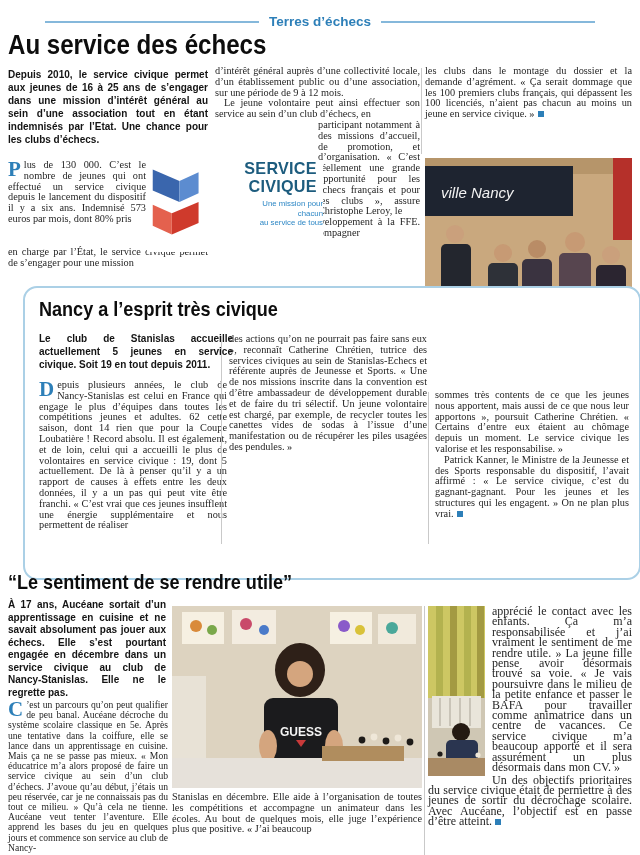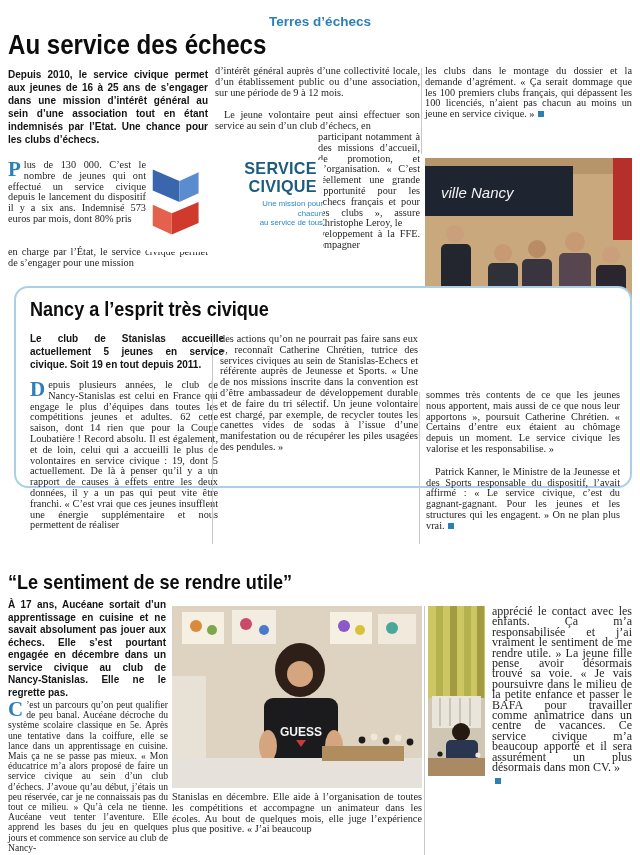"Terres d’échecs" .kicker { flex-direction: column -> none }
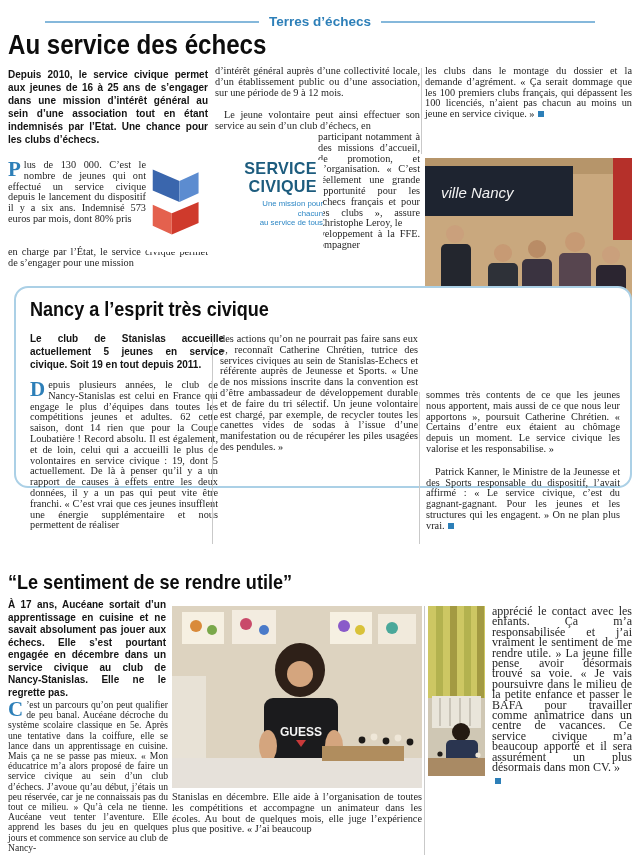"Le jeune volontaire peut ainsi" .ind { margin-top: 12px -> none }
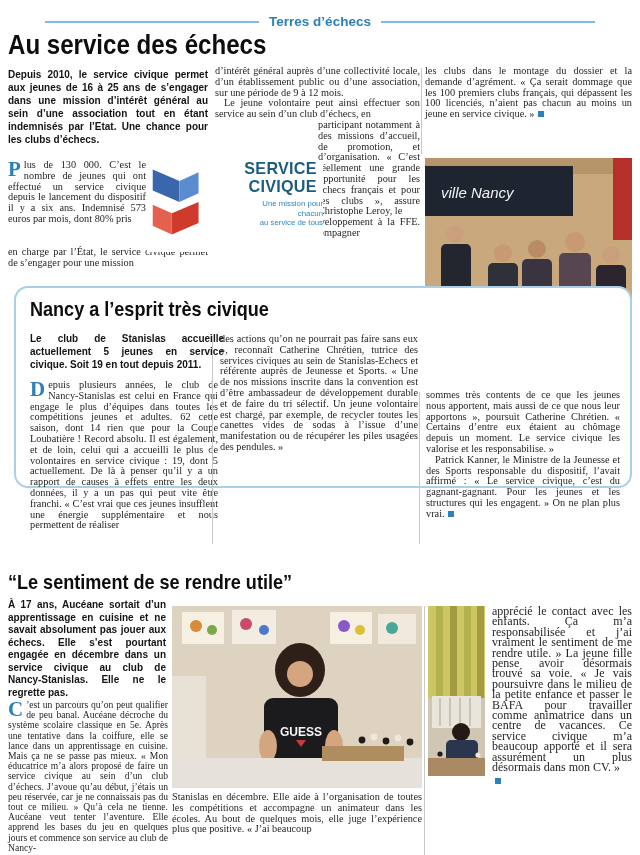"Nancy a l’esprit très civique" .nbox { height: 202px -> 294px; left: 14px -> 23px }
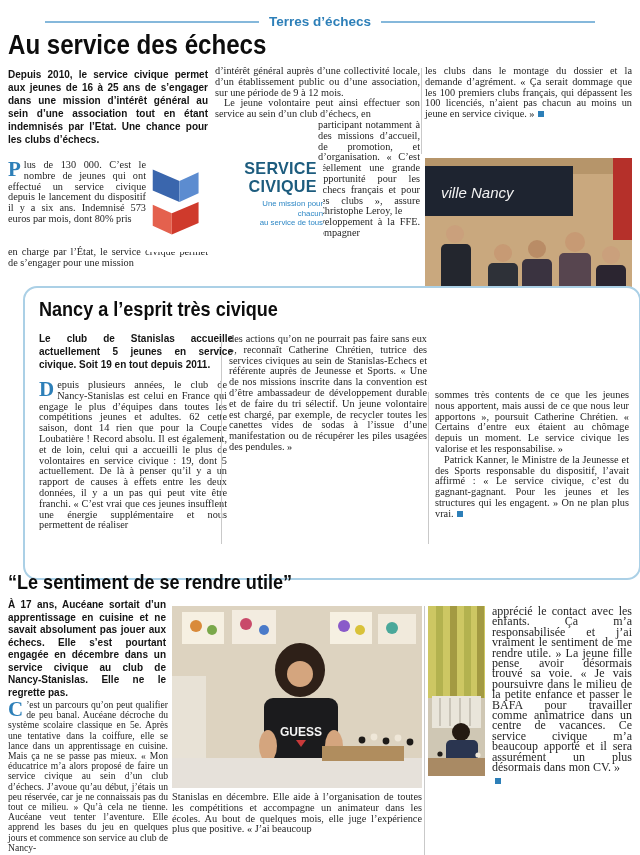"Un des objectifs prioritaires du" span { html: none -> <span>Un des objectifs prioritaires du service civique était de permettre à des jeunes de sortir du décrochage scolaire. Avec Aucéane, l’objectif est en passe d’être atteint.</span> }
